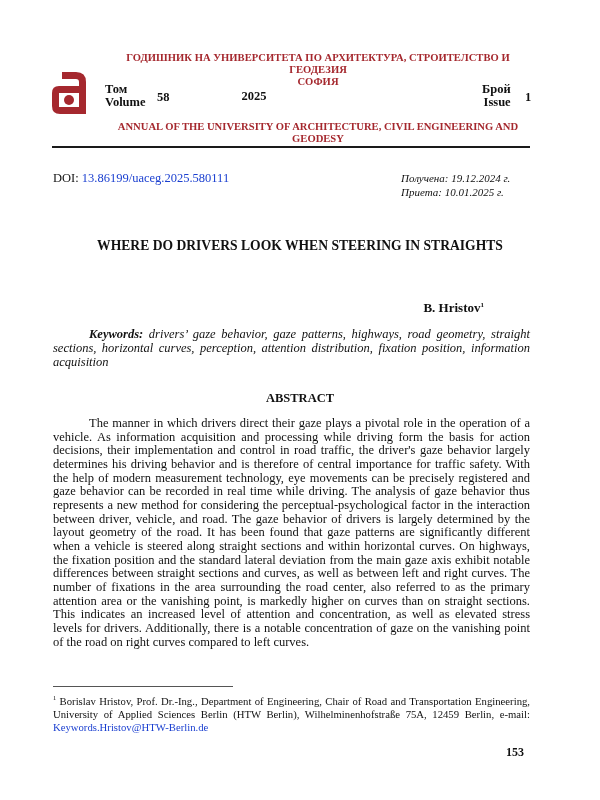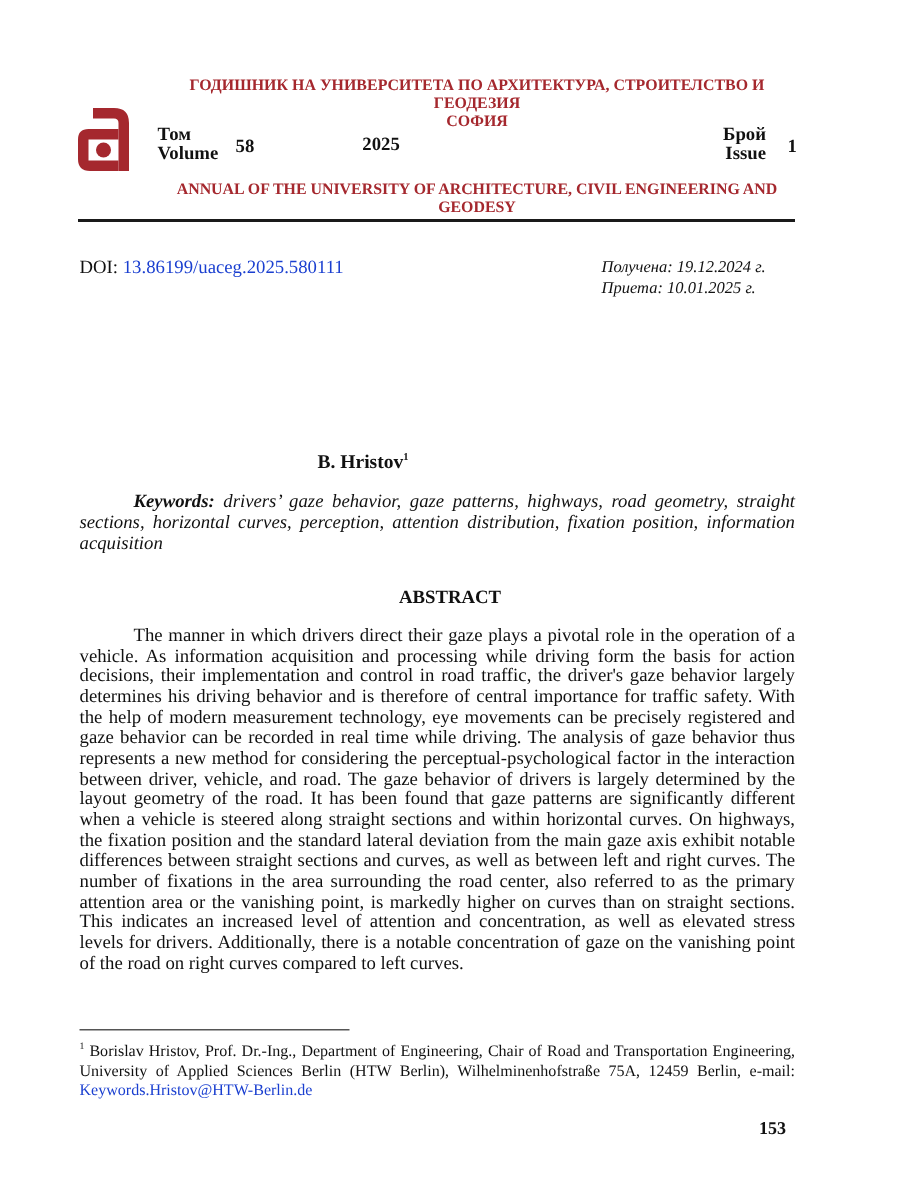"WHERE DO DRIVERS LOOK WHEN" div { html: none -> <div>WHERE DO DRIVERS LOOK WHEN STEERING IN STRAIGHTS</div> }
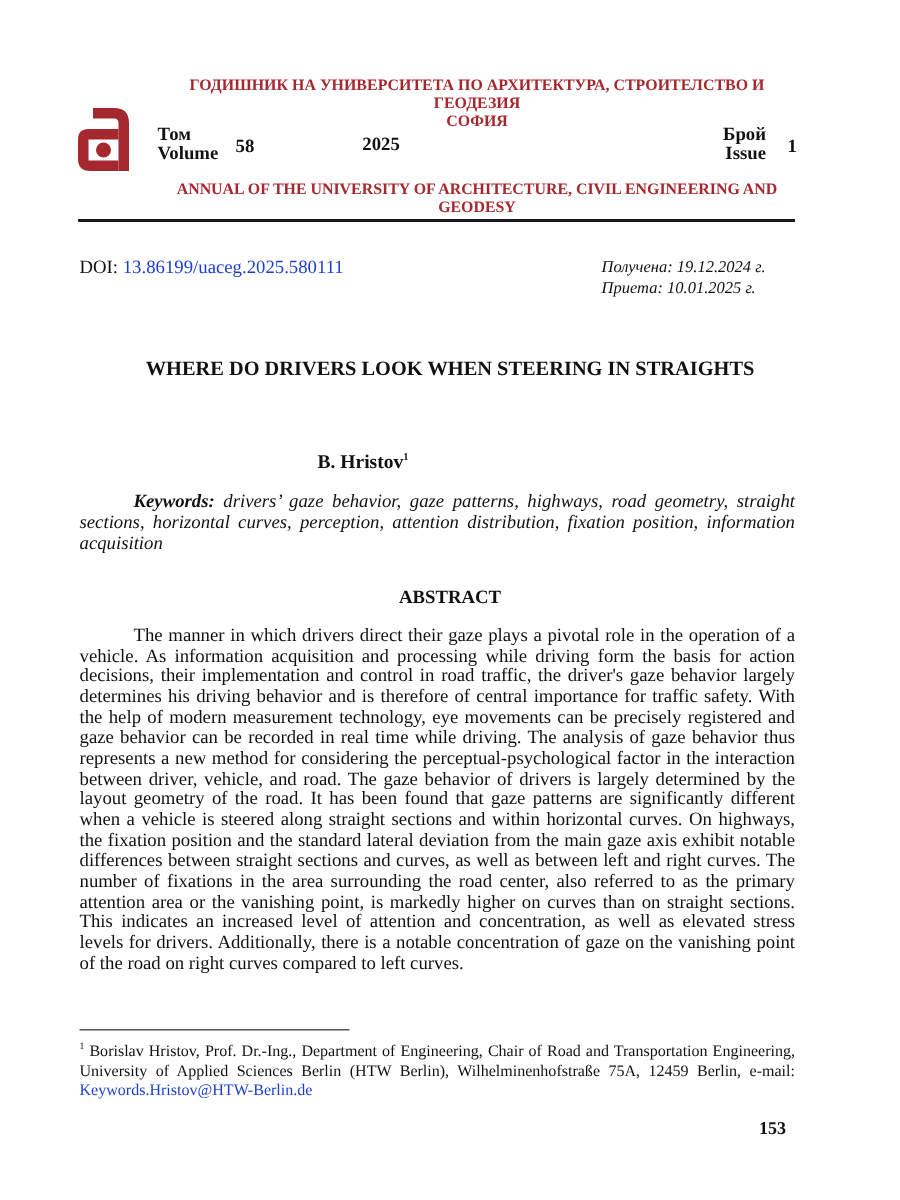"B. Hristov1" .author { text-align: center -> right }
